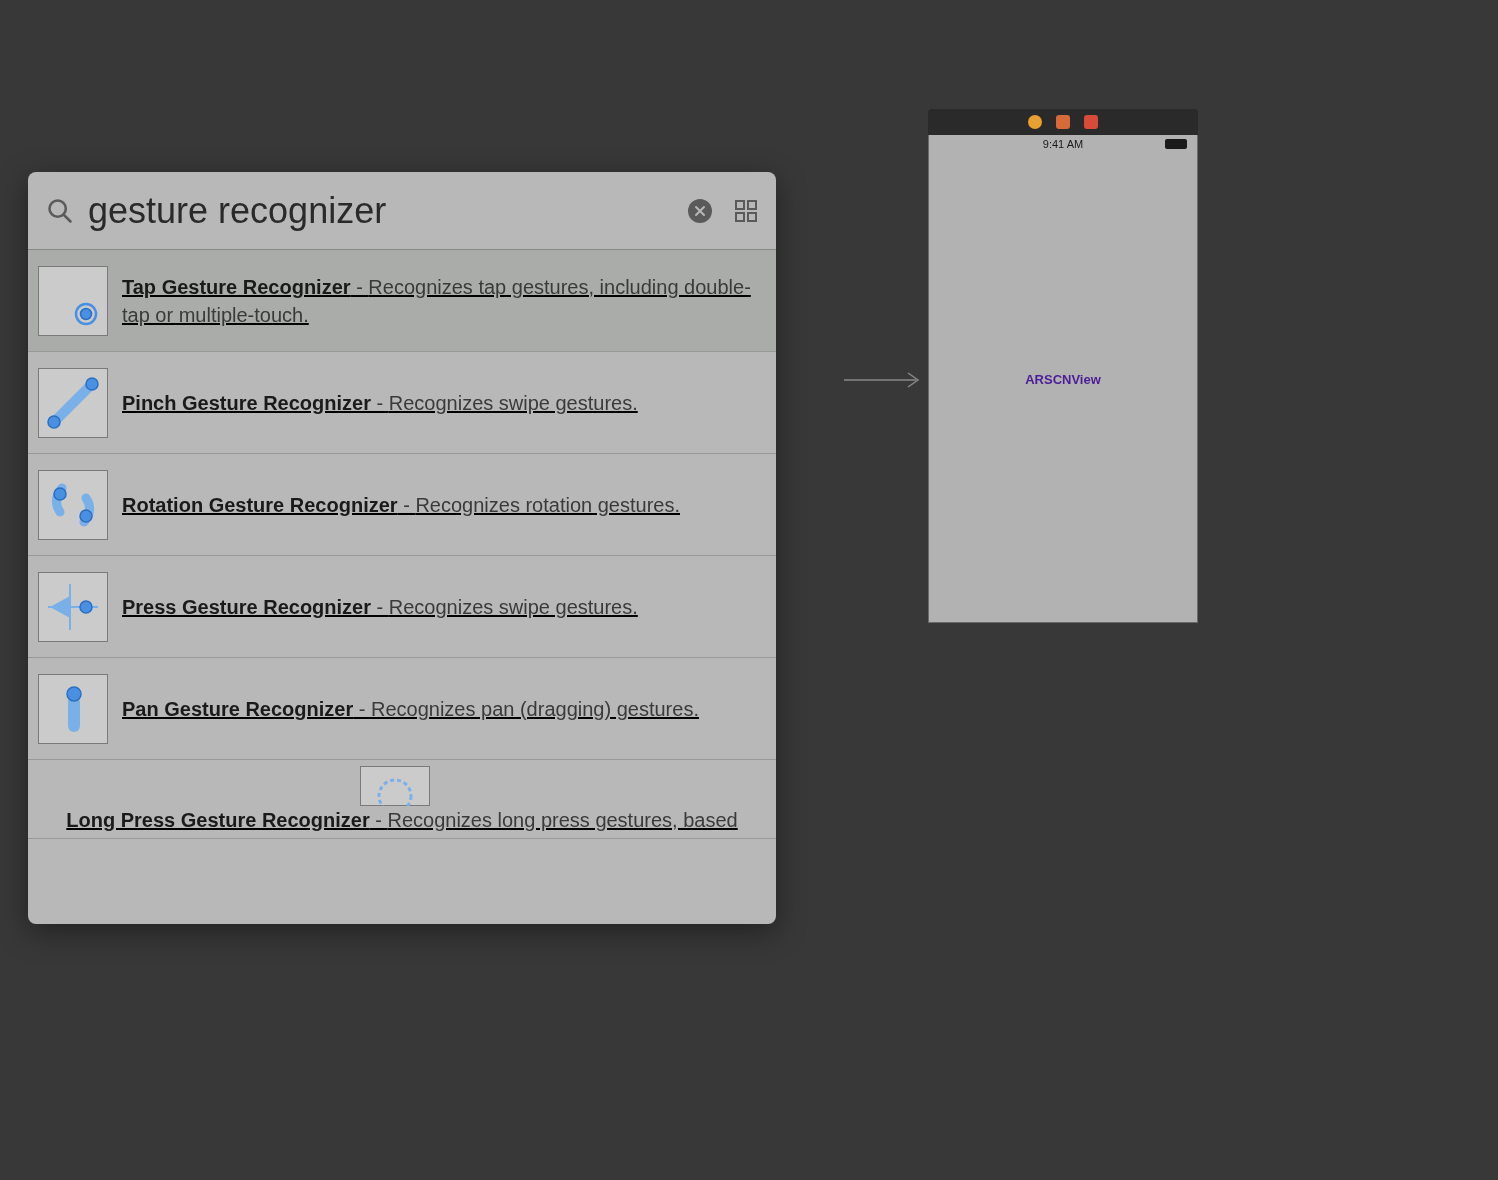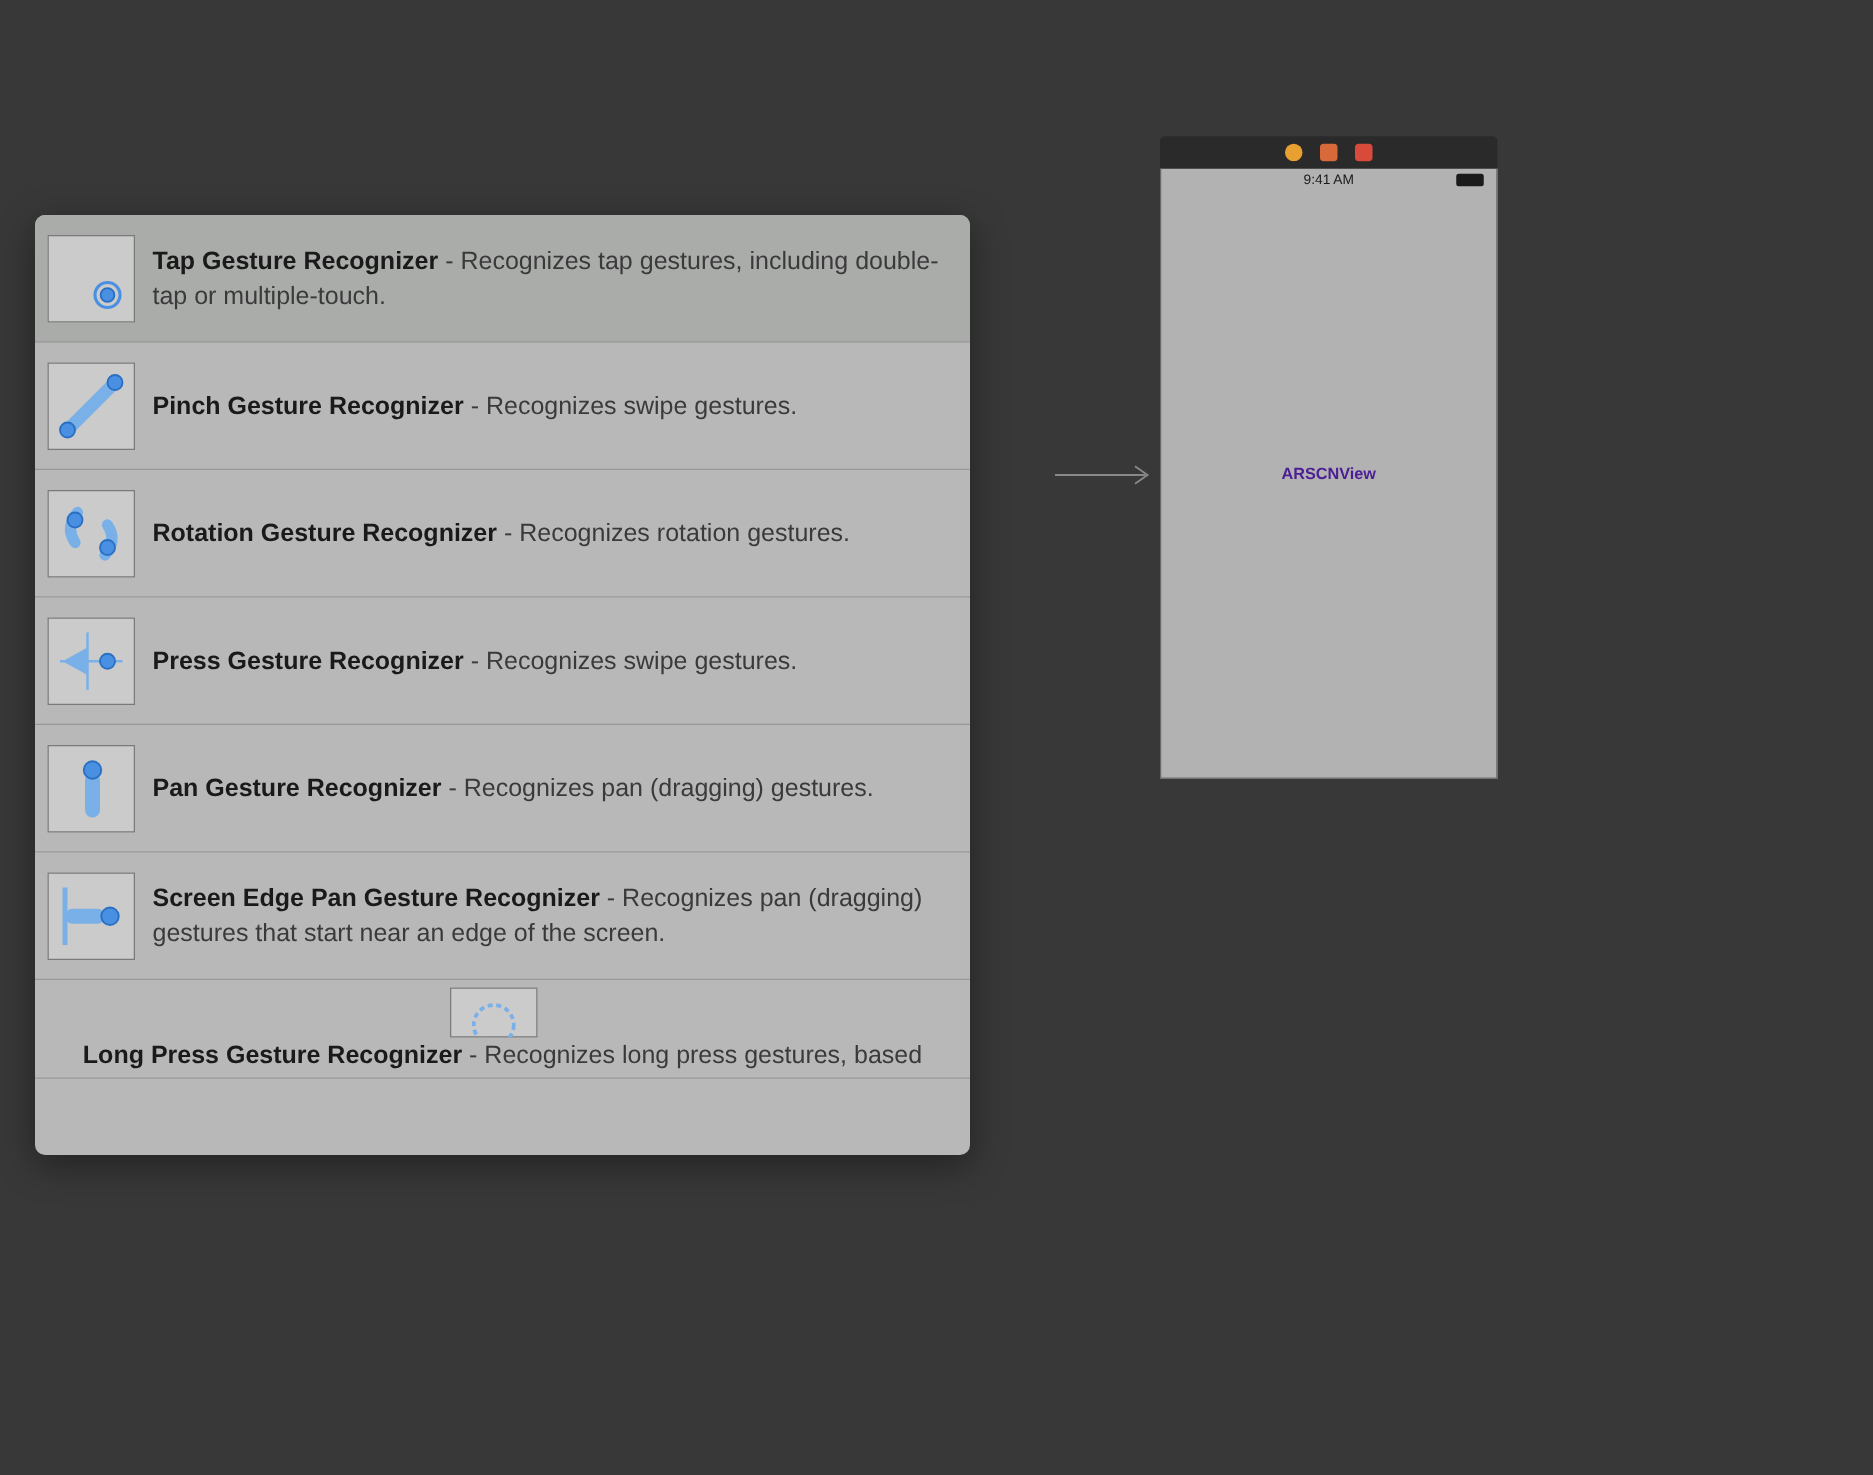"gesture recognizer" div.search-bar { html: none -> <div> <span> <svg> <circle></circle> <line></line> </svg> </span> <input> <div> <svg> <line></line> <line></line> </svg> </div> <div> <svg> <rect></rect> <rect></rect> <rect></rect> <rect></rect> </svg> </div> </div> }
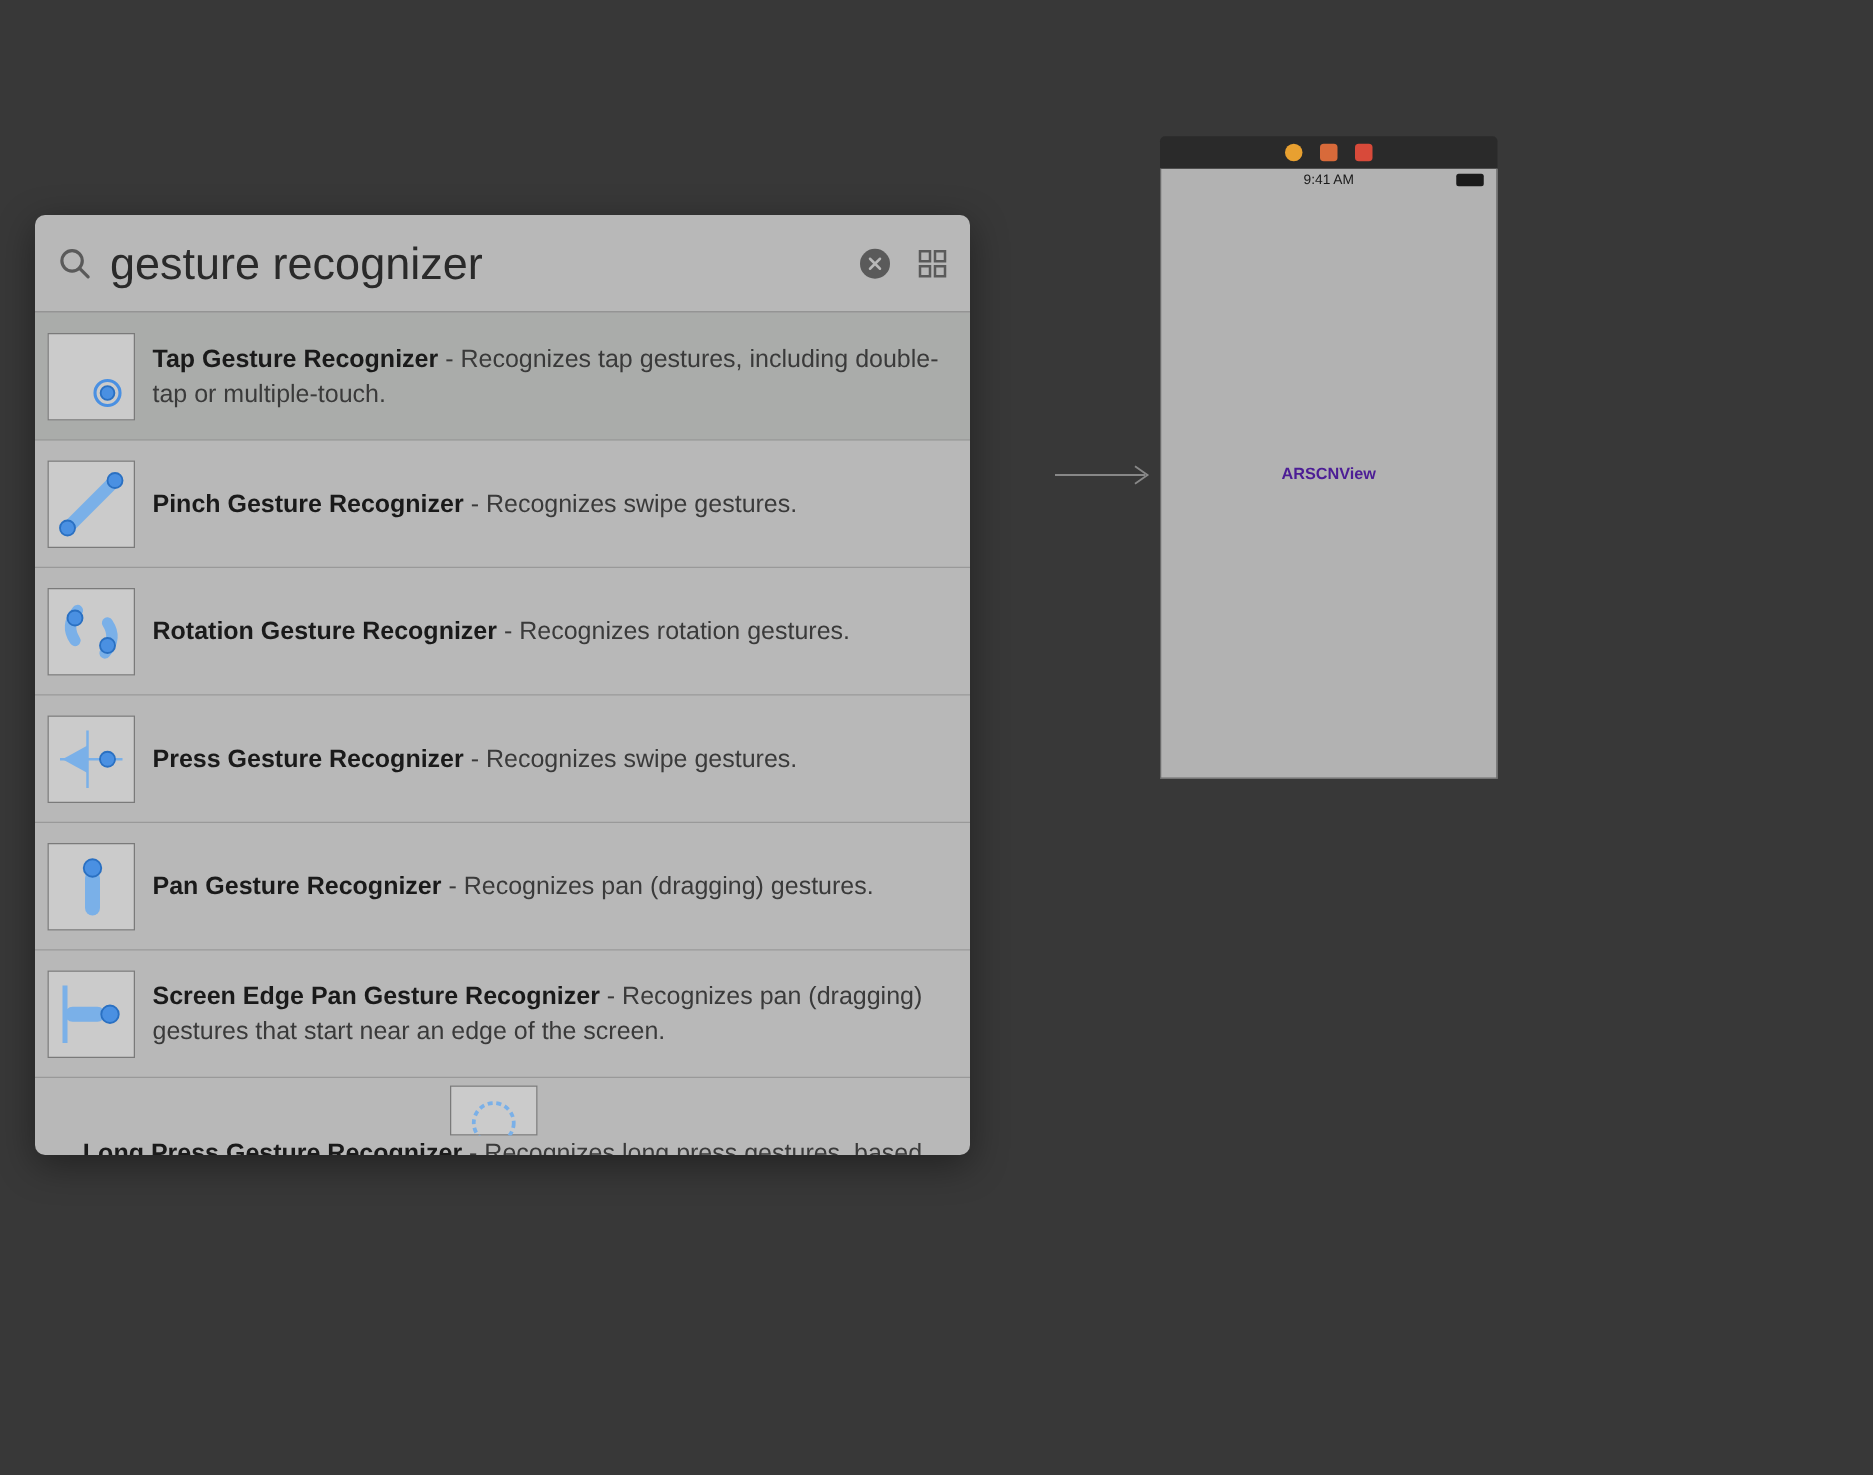"Tap Gesture Recognizer - Recognizes" .result-item { text-decoration: none -> underline }
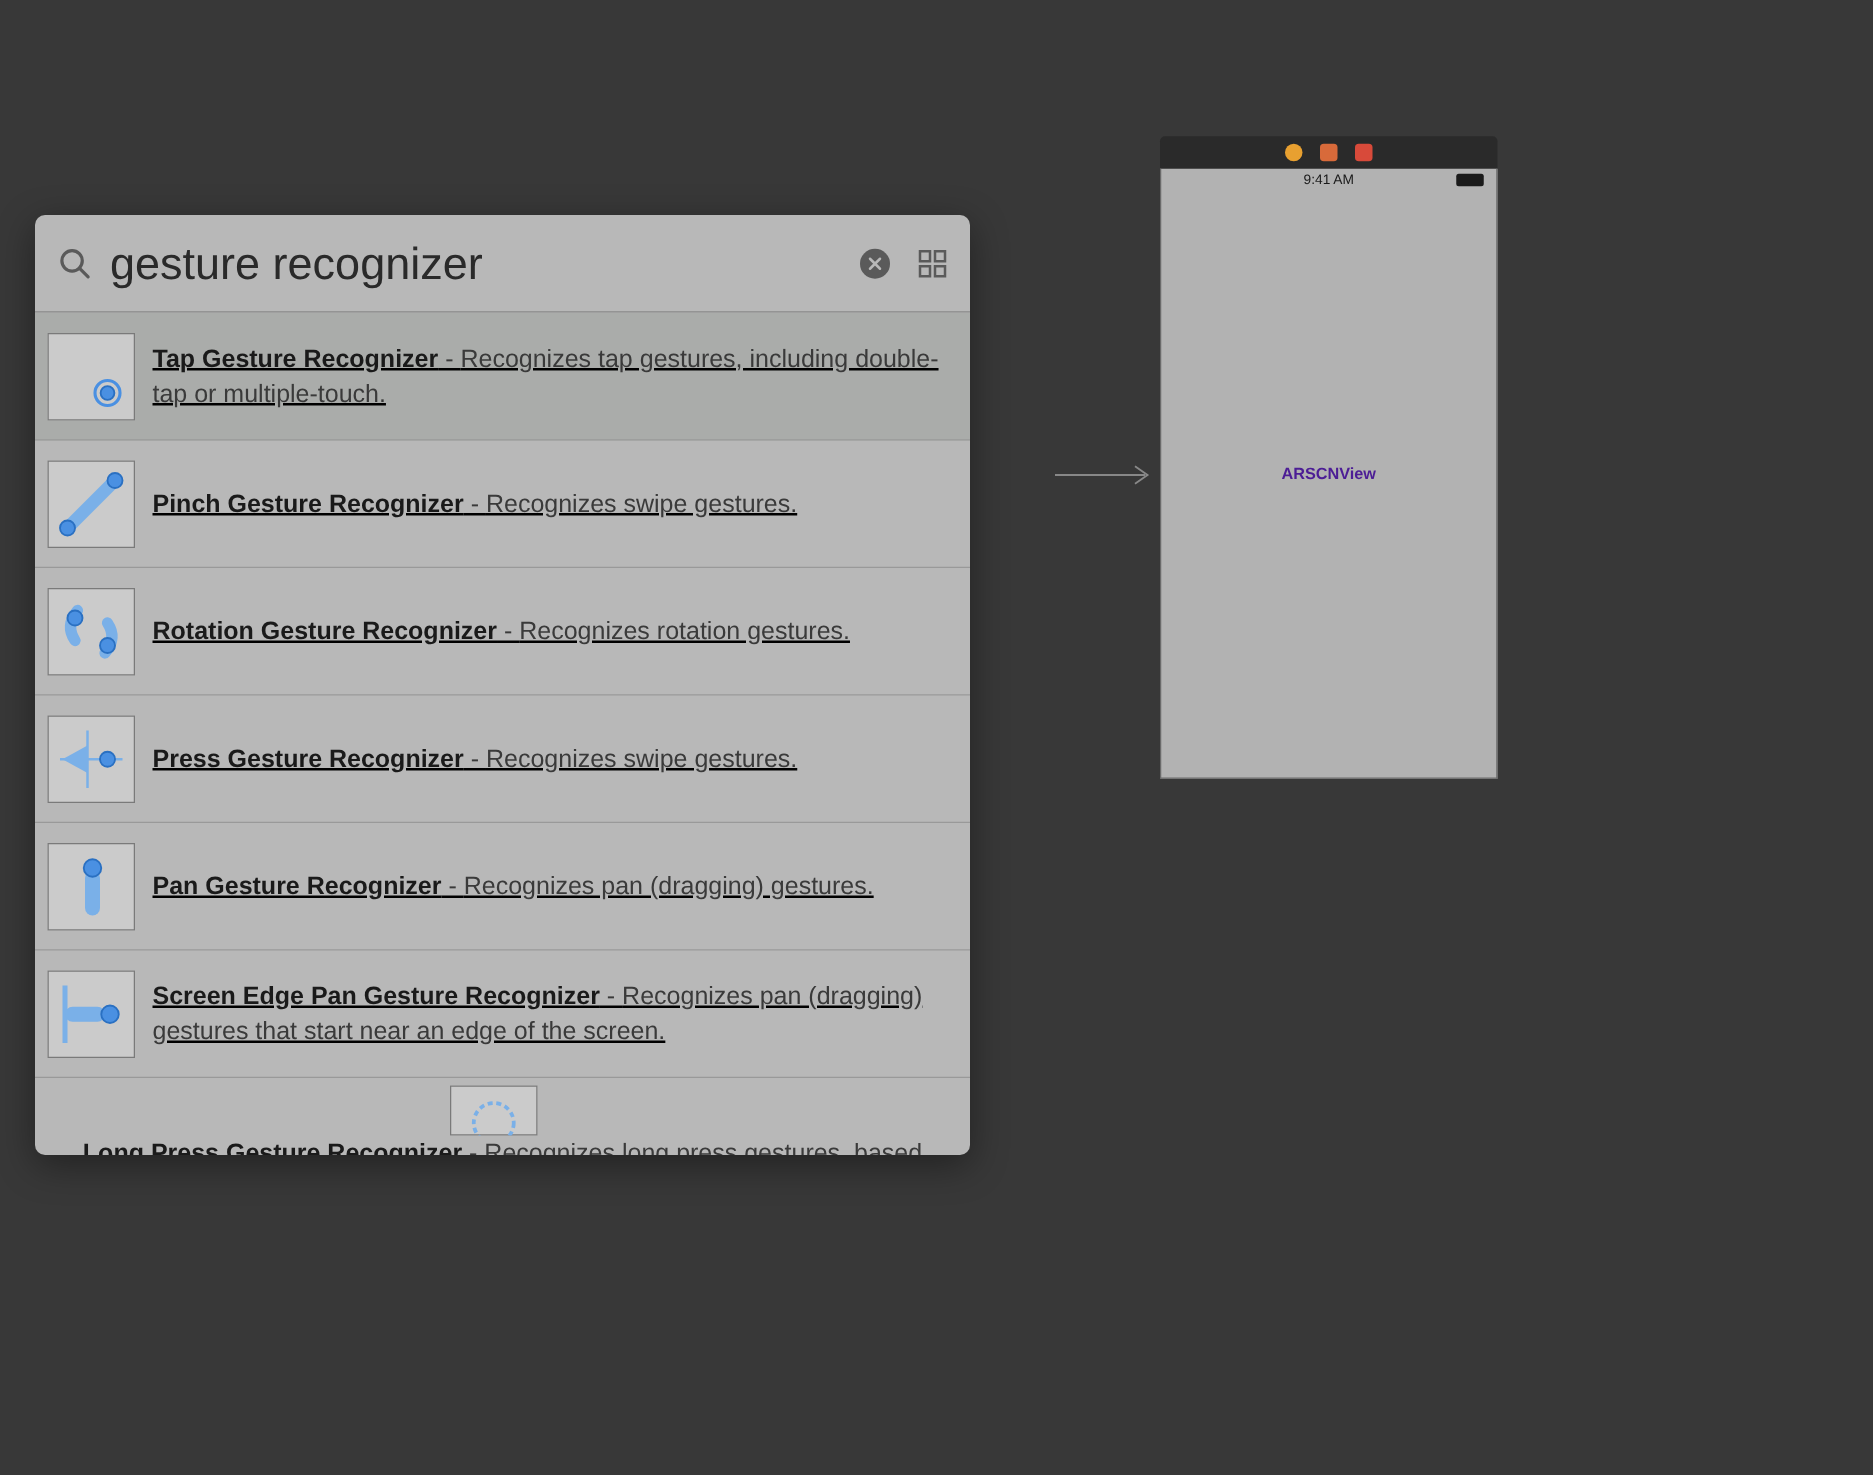"Screen Edge Pan Gesture Recognizer" div.result-item { html: <div> <div> <svg> <line></line> <rect></rect> <circle></circle> </svg> </div> <div> <span>Screen Edge Pan Gesture Recognizer</span><span> - </span><span>Recognizes pan (dragging) gestures that start near an edge of the screen.</span> </div> </div> -> none }
